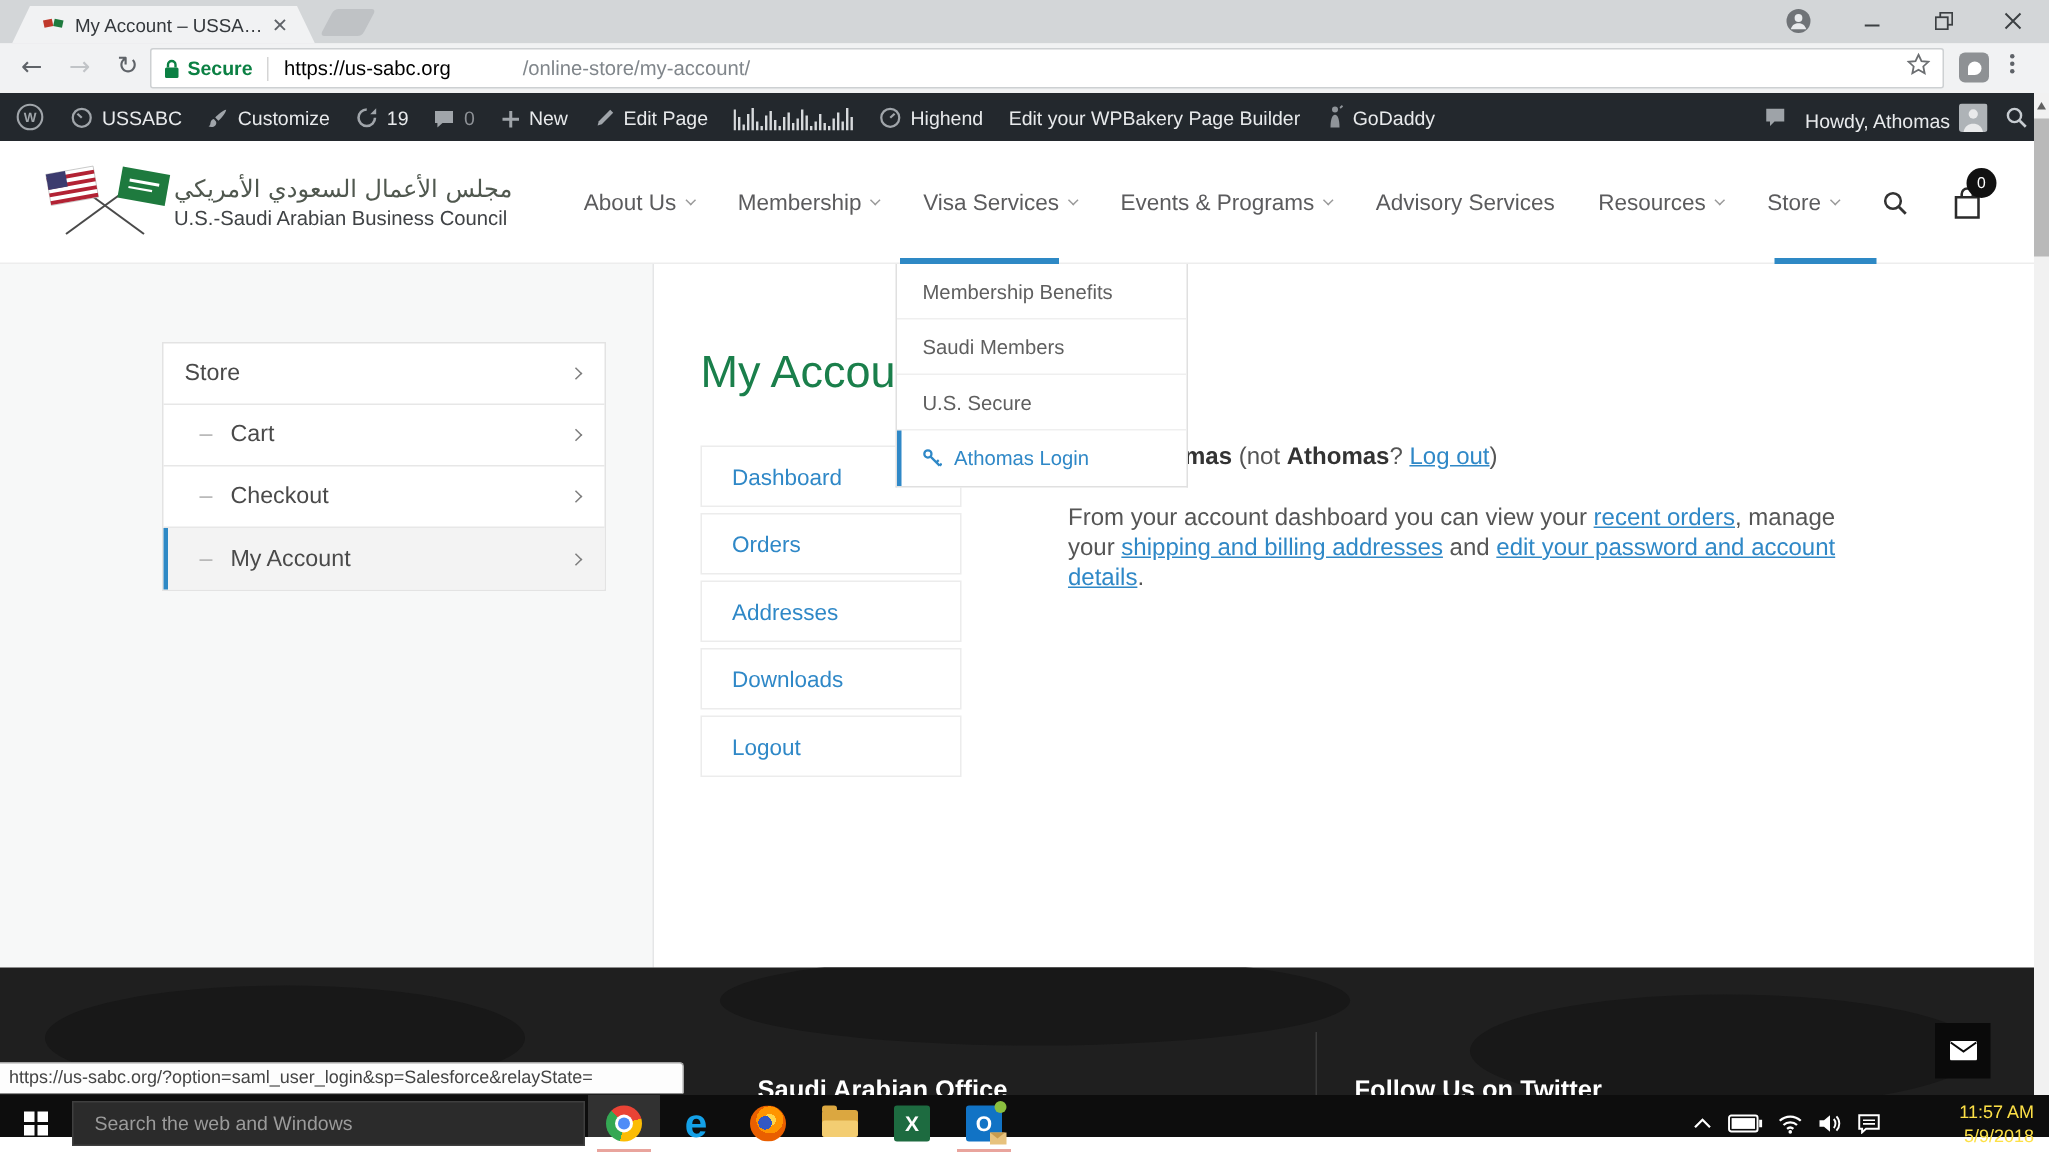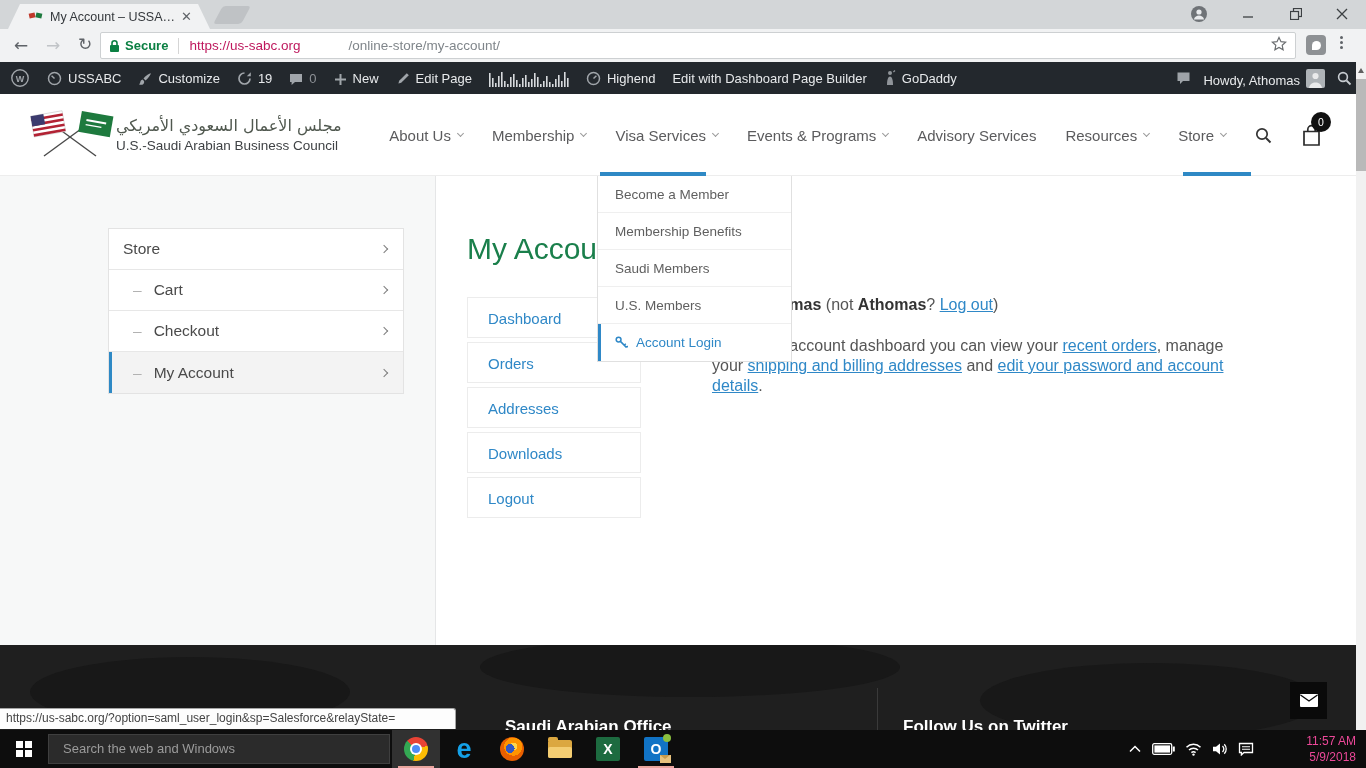"https://us-sabc.org" #url-host { color: #be185d -> #000000 }
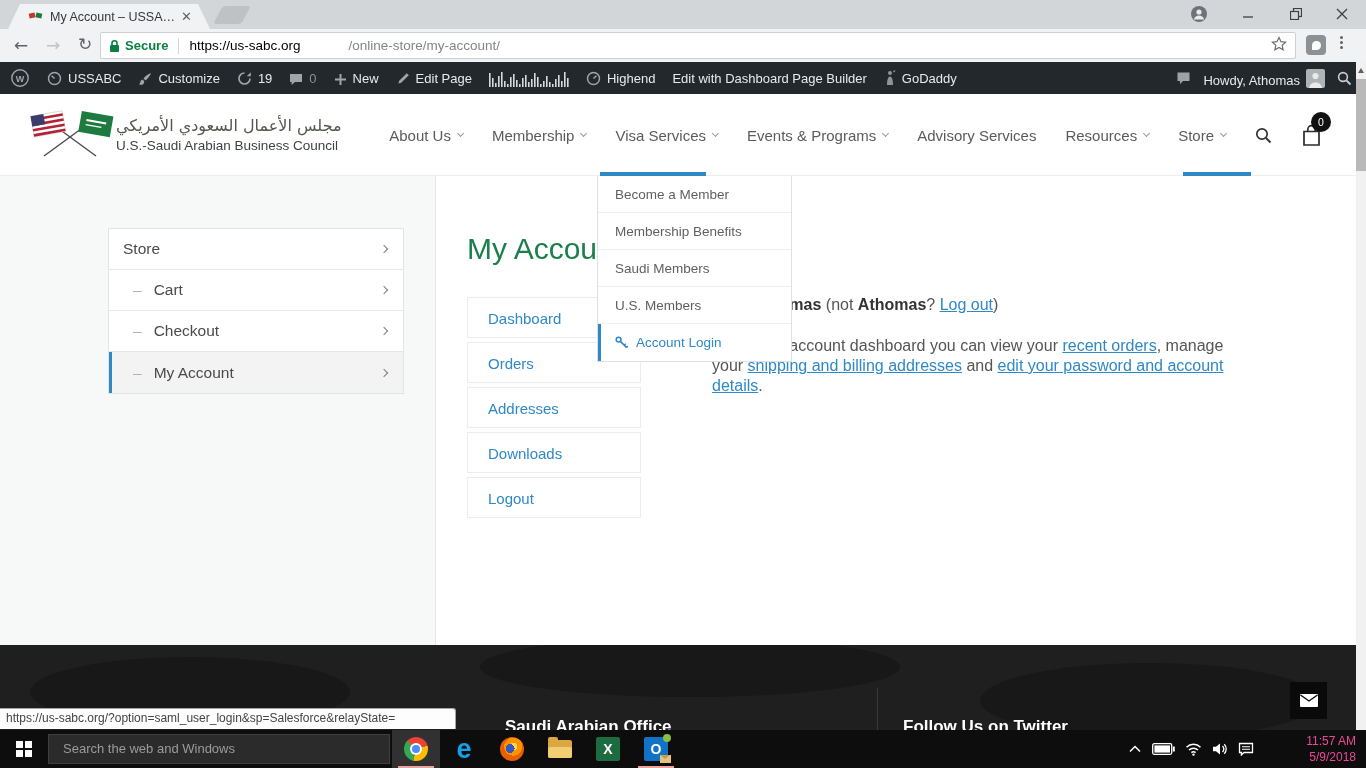"Edit with Dashboard Page Builder" span { text: with Dashboard -> your WPBakery }
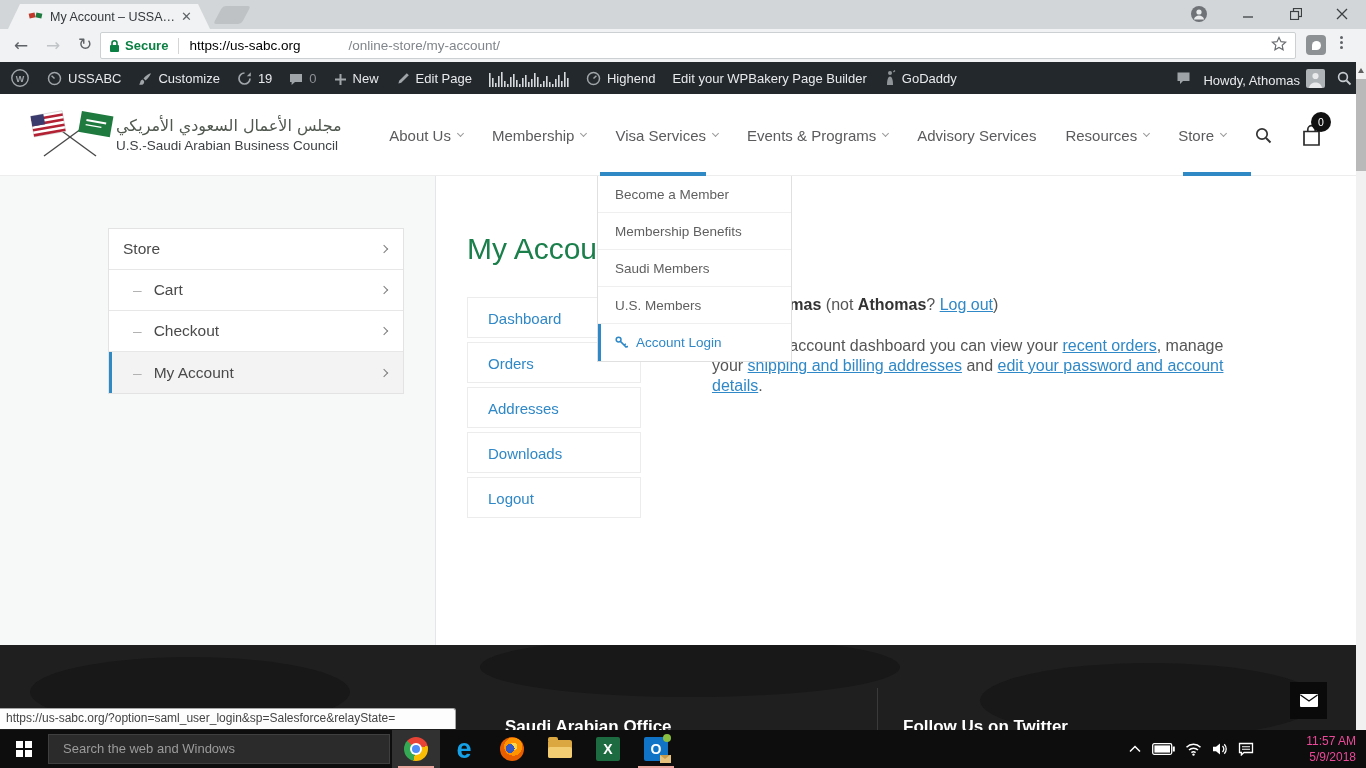"Become a Member" div.dd-item { html: <div>Become a Member</div> -> none }
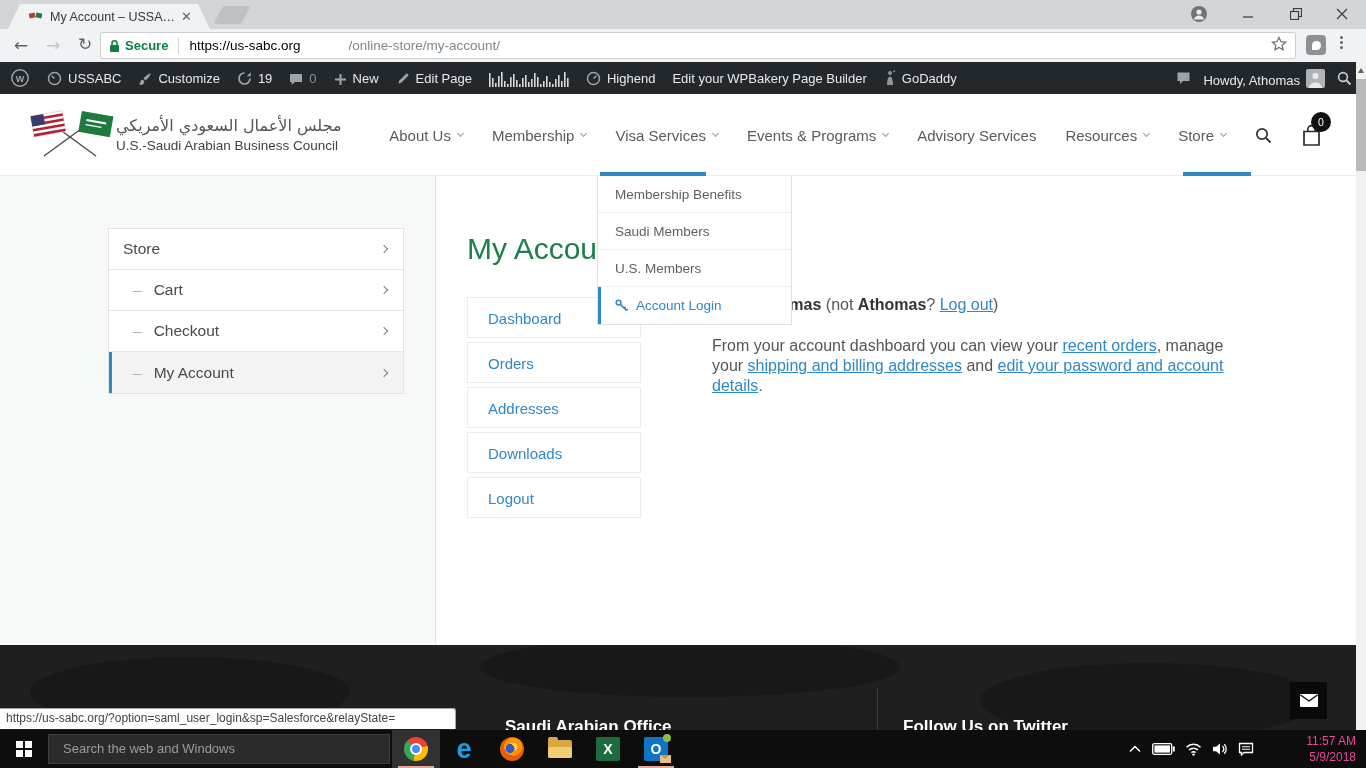"U.S. Members" div.dd-item { text: Members -> Secure }
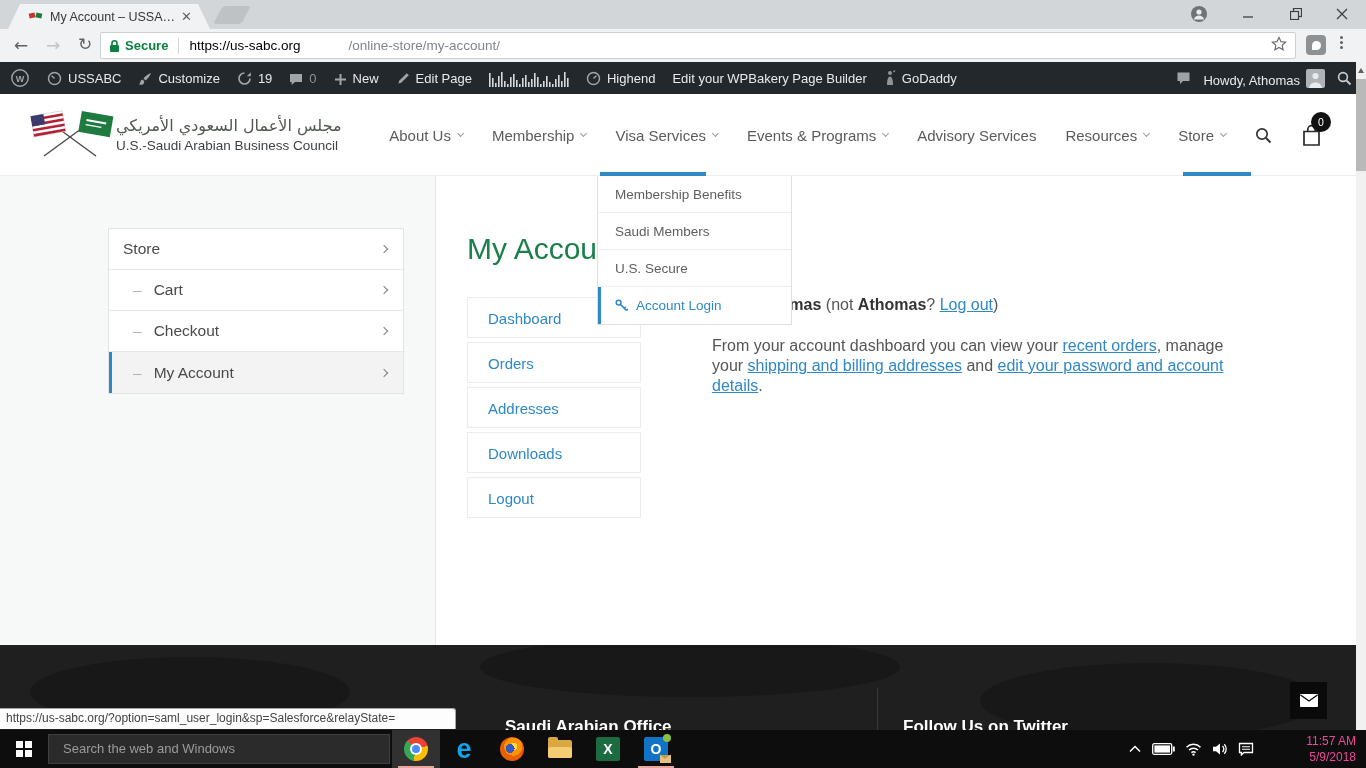"Account Login" span { text: Account -> Athomas }
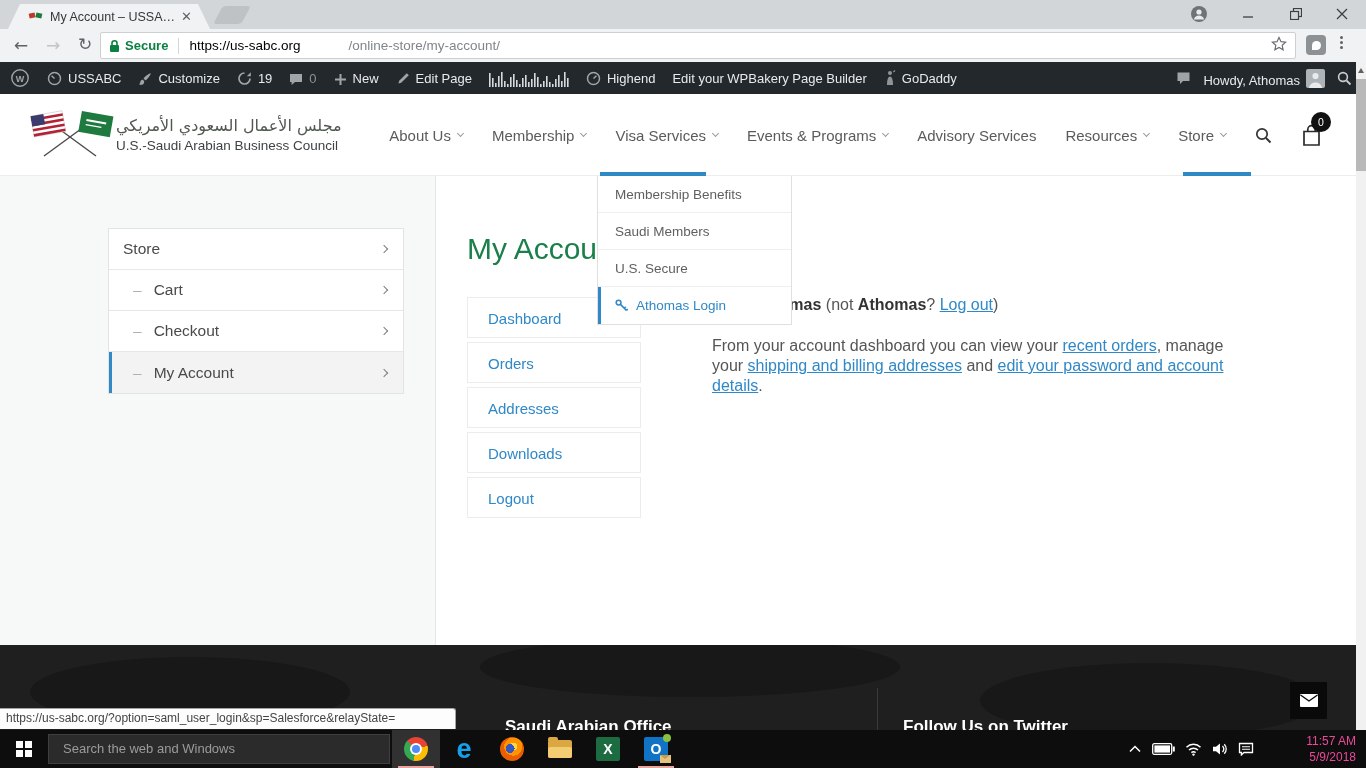"Search the web and Windows" #taskbar { height: 38px -> 28px }
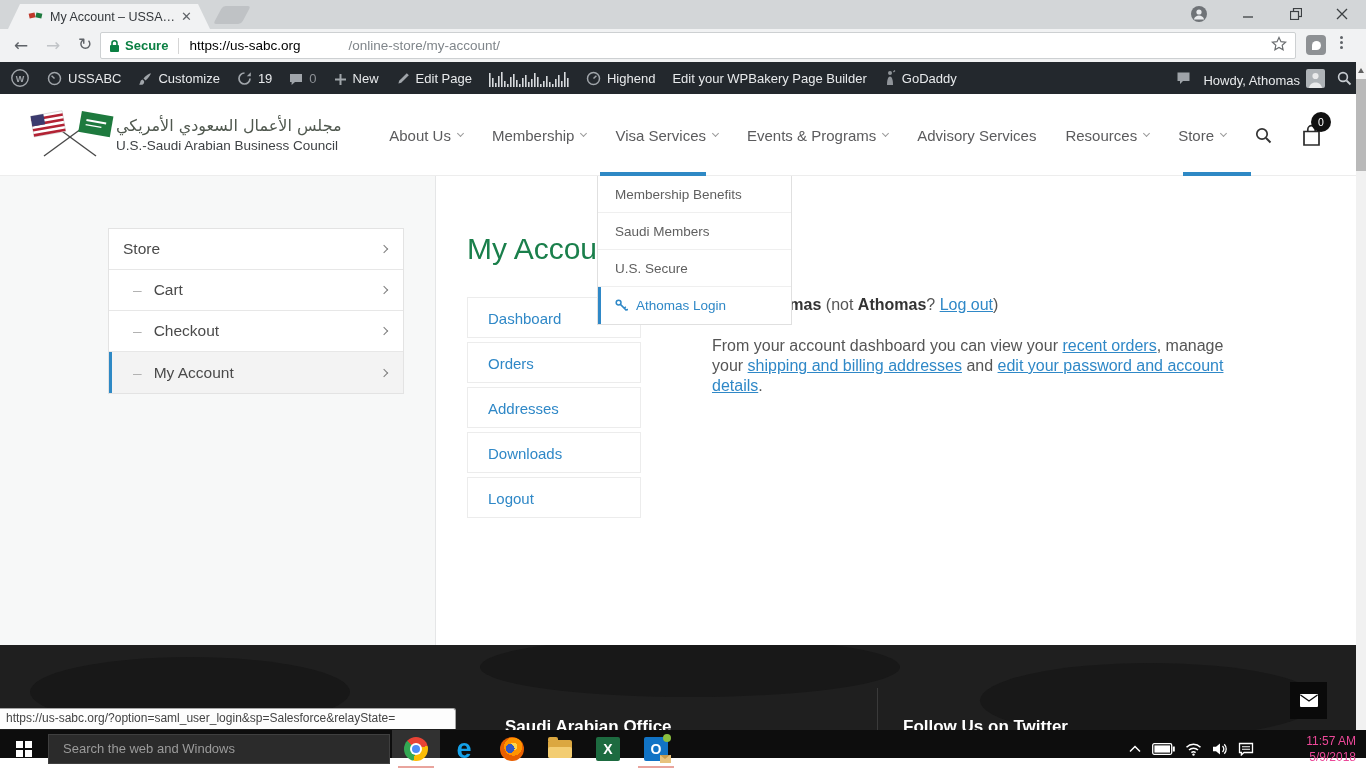"11:57 AM" #clock { color: #ec4899 -> #fde047 }
